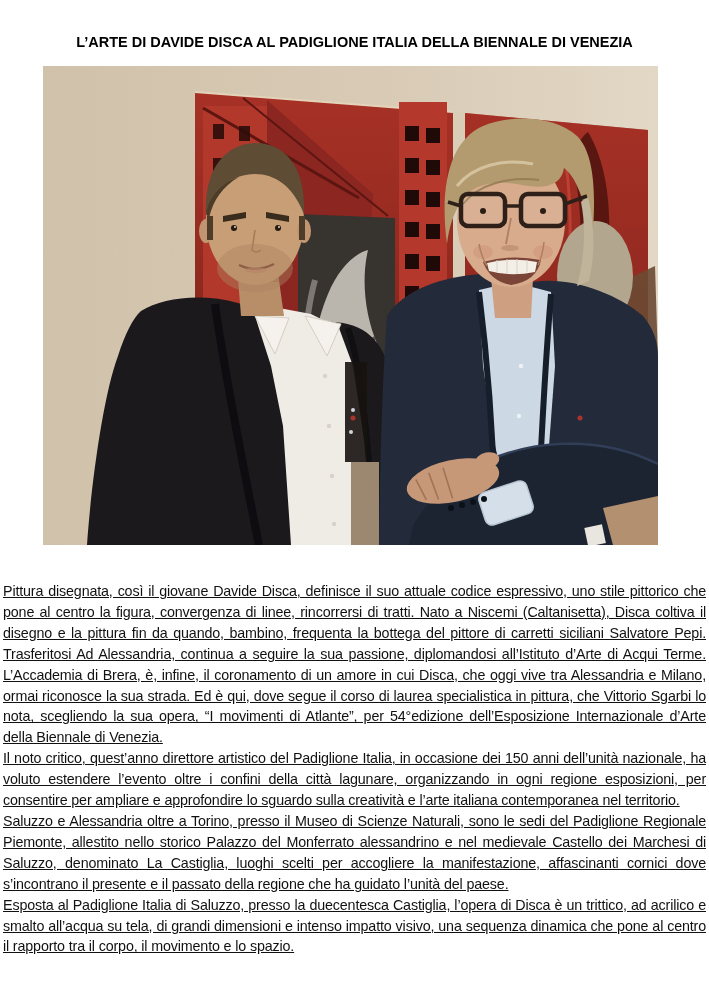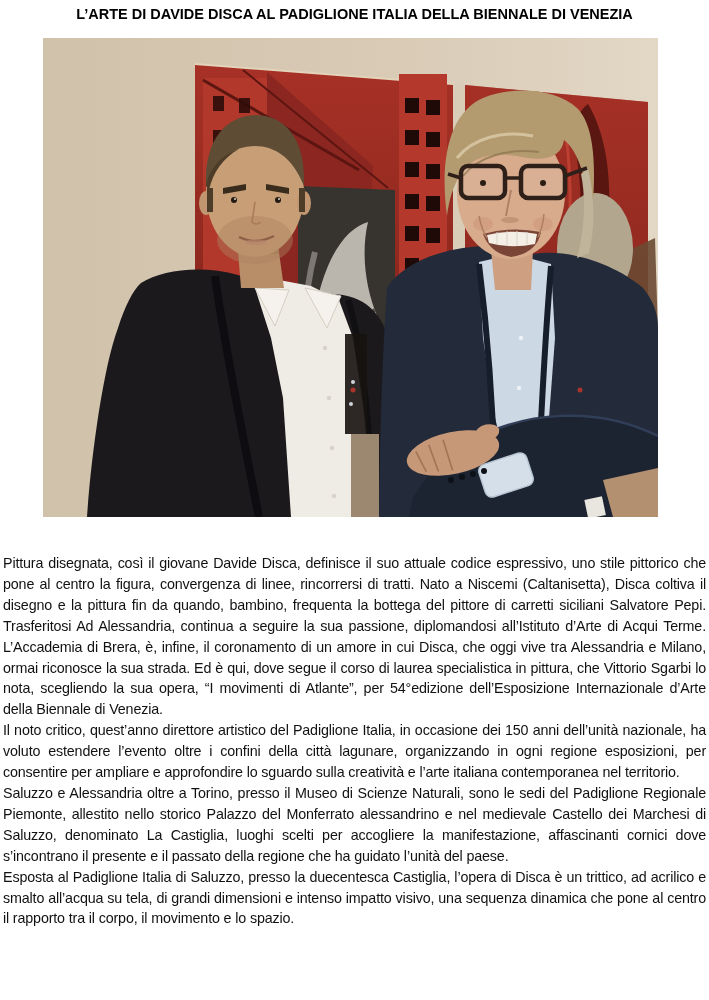"L’ARTE DI DAVIDE DISCA AL" .title { margin-top: none -> 28px }
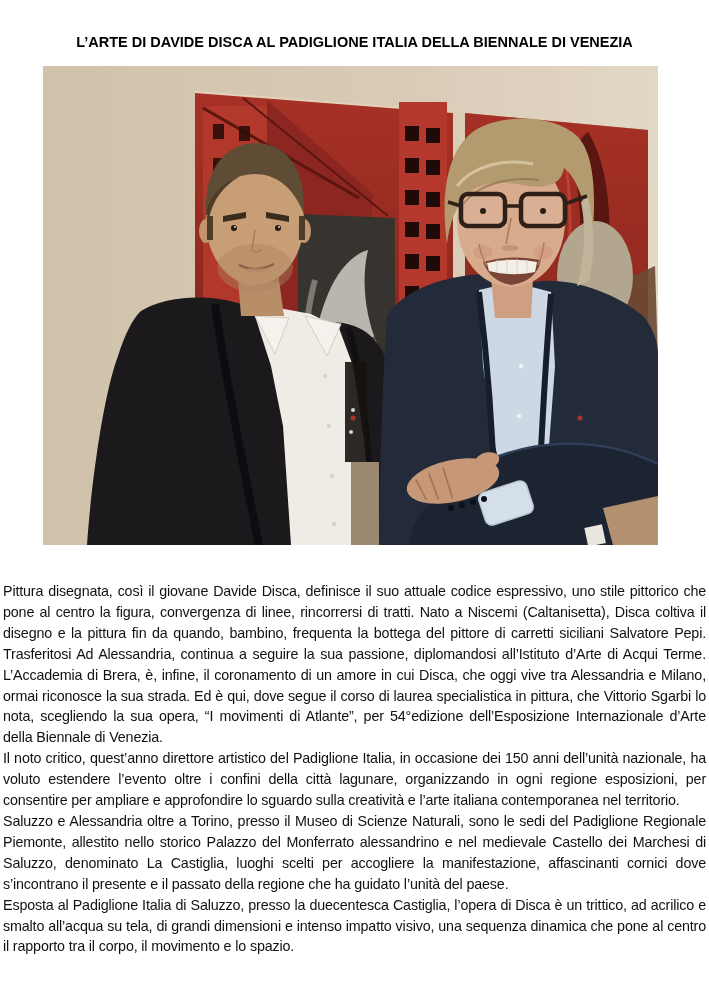"Pittura disegnata, così il giovane" .article { text-decoration: none -> underline }
